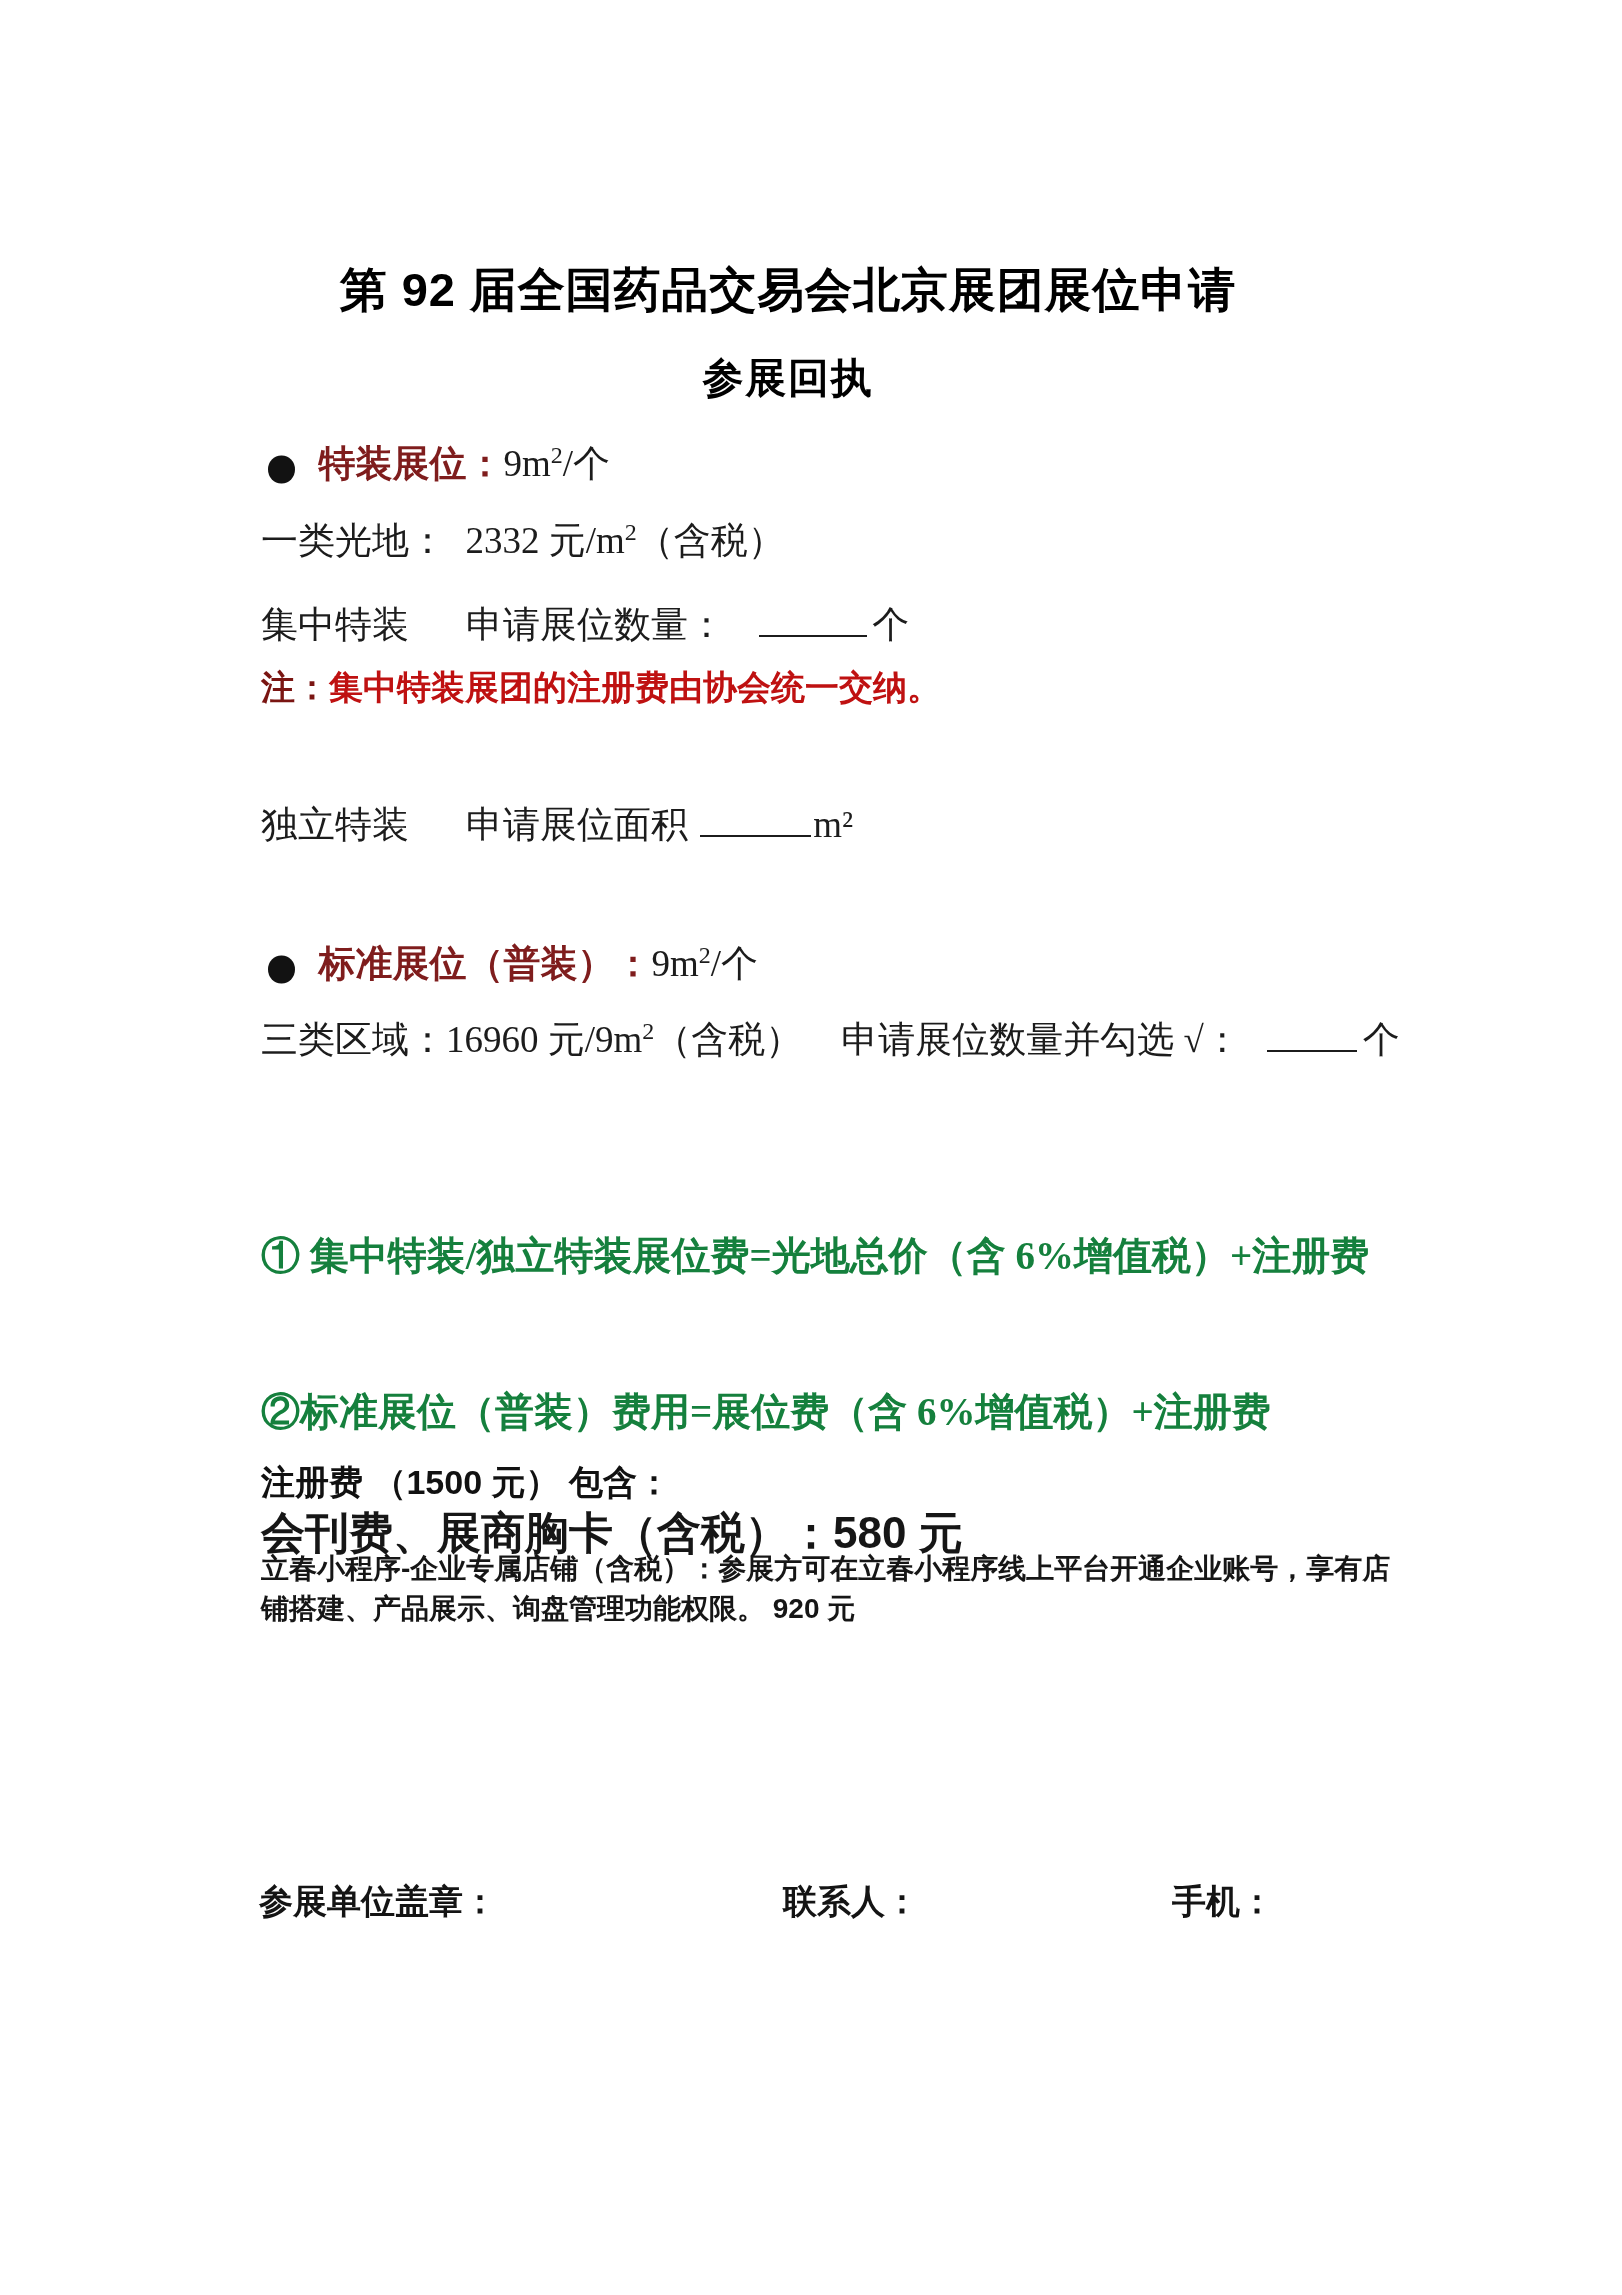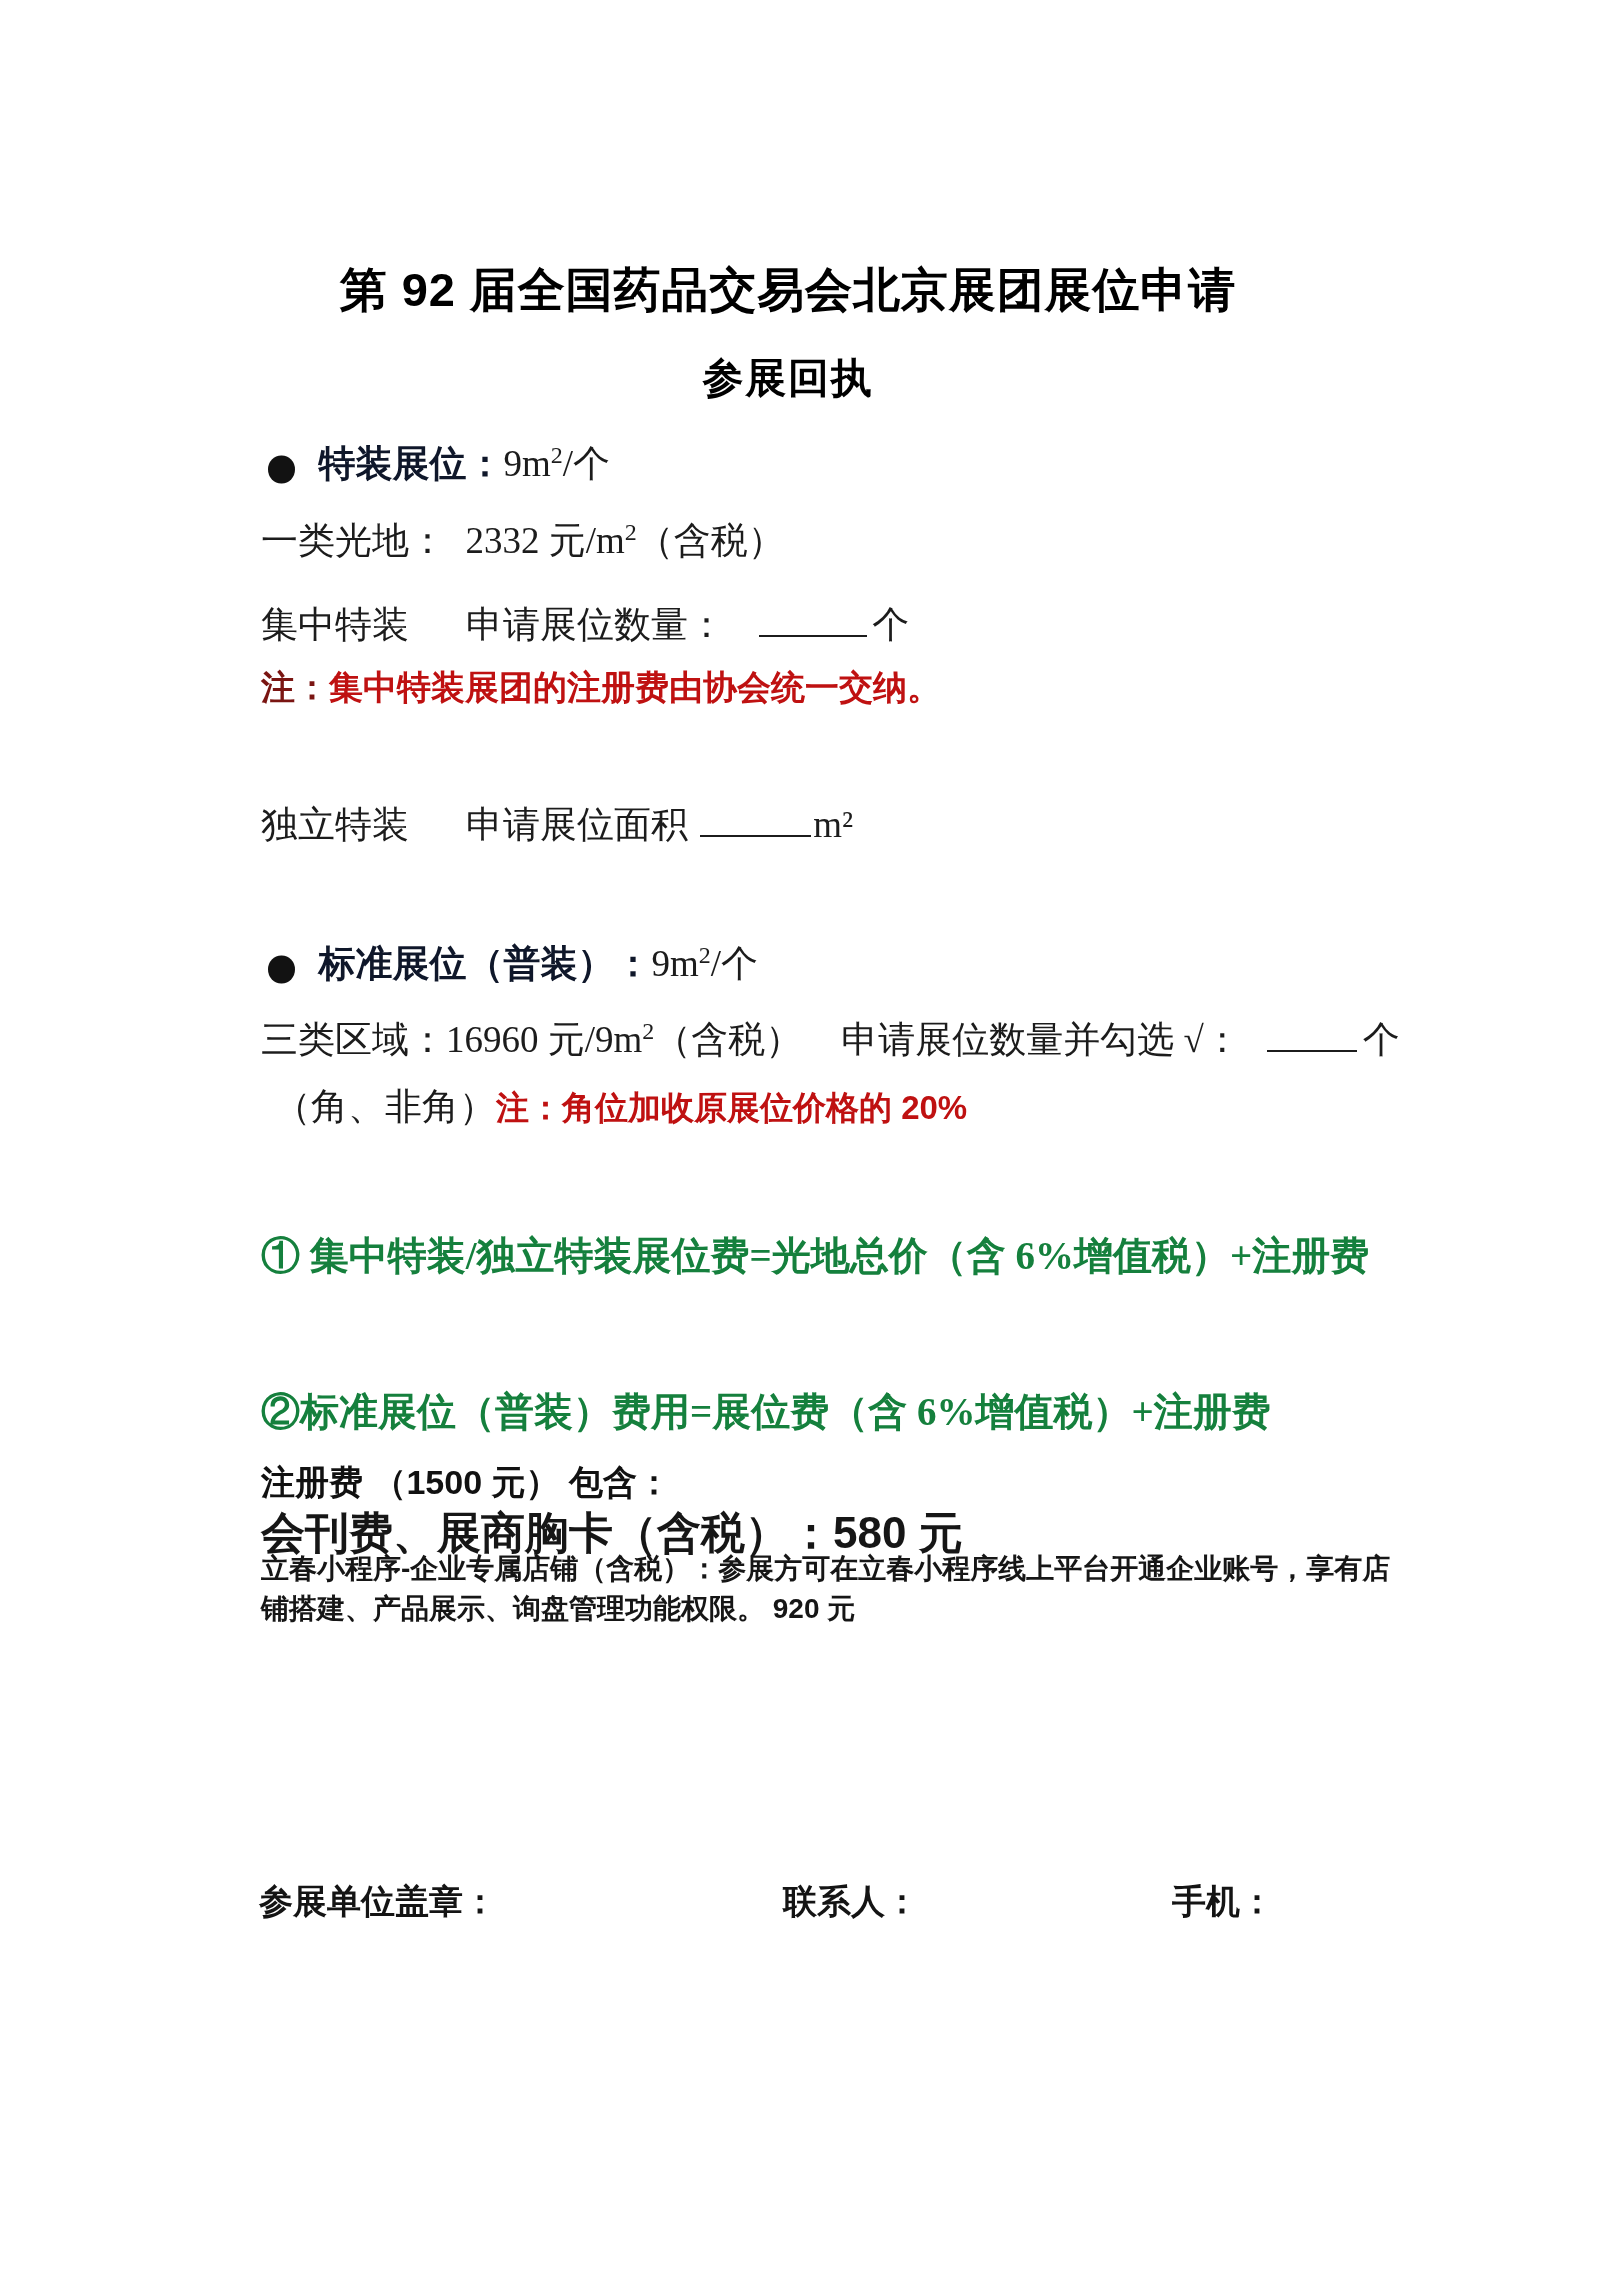"特装展位：" .bullet-heading { color: #0f172a -> #7f1d1d }
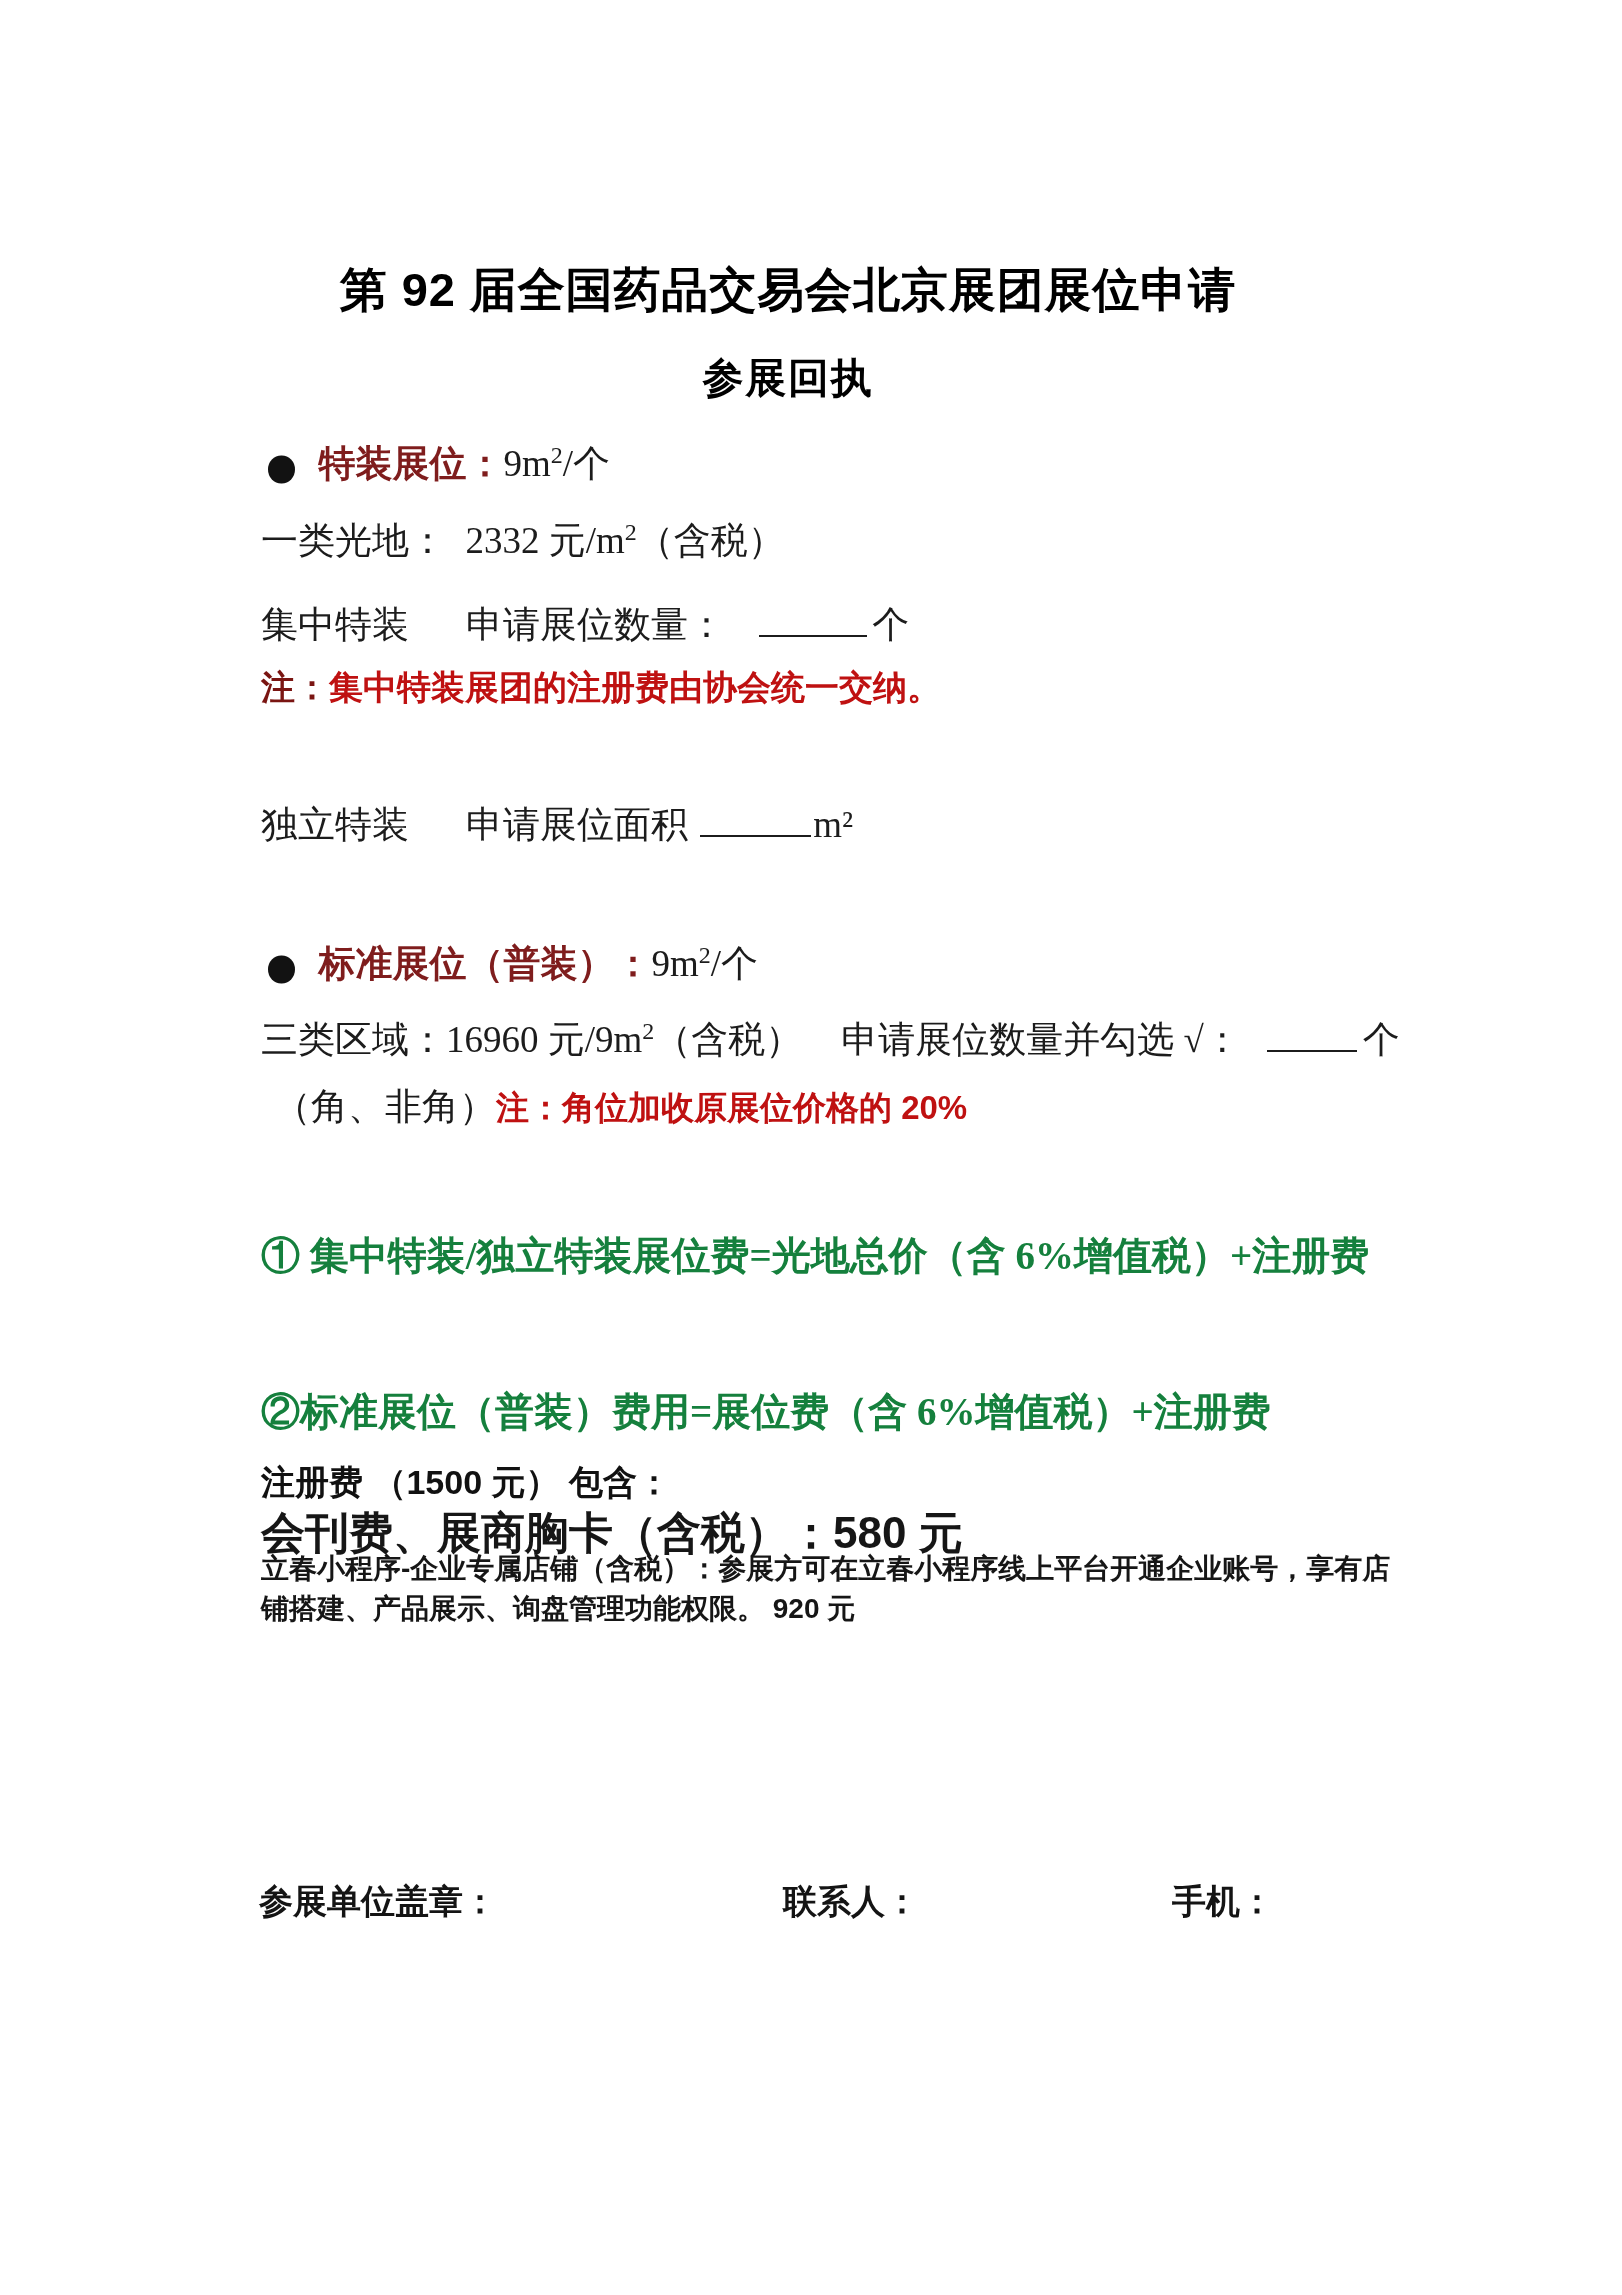"（角、非角）注：角位加收原展位价格的 20%" div.line { html: <div> <span>（角、非角）</span><span><span>注：</span><span>角位加收原展位价格的 20%</span></span> </div> -> none }
